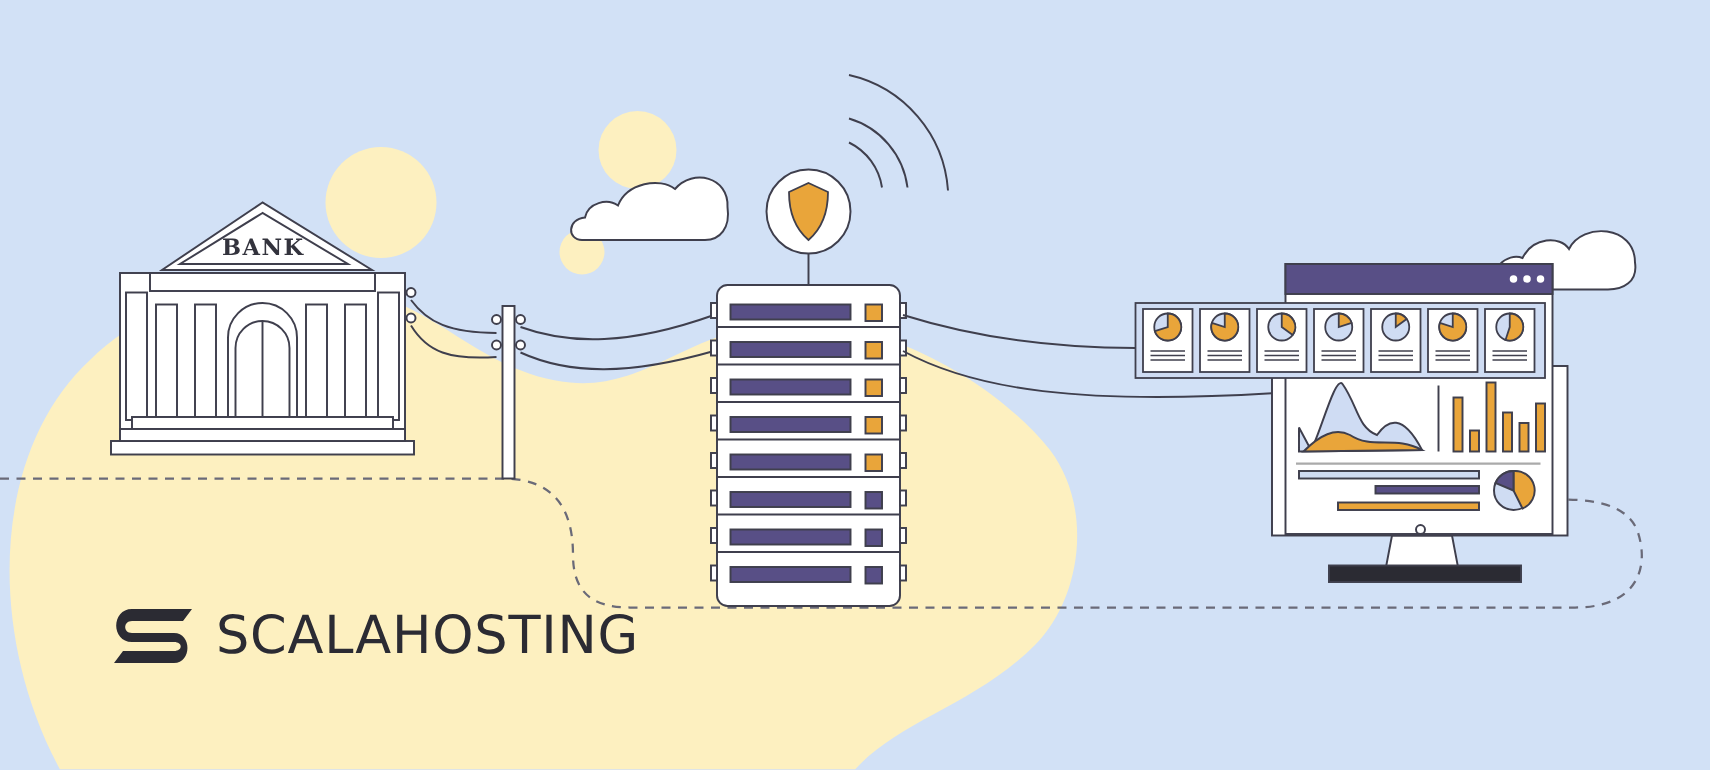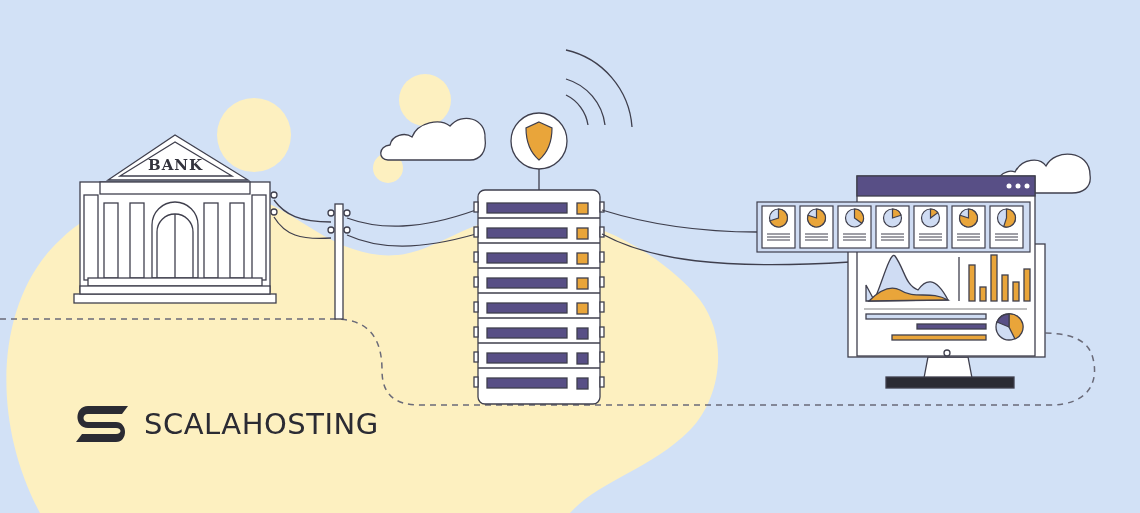"SCALAHOSTING" .logo-text { font-size: 29px -> 35px }
